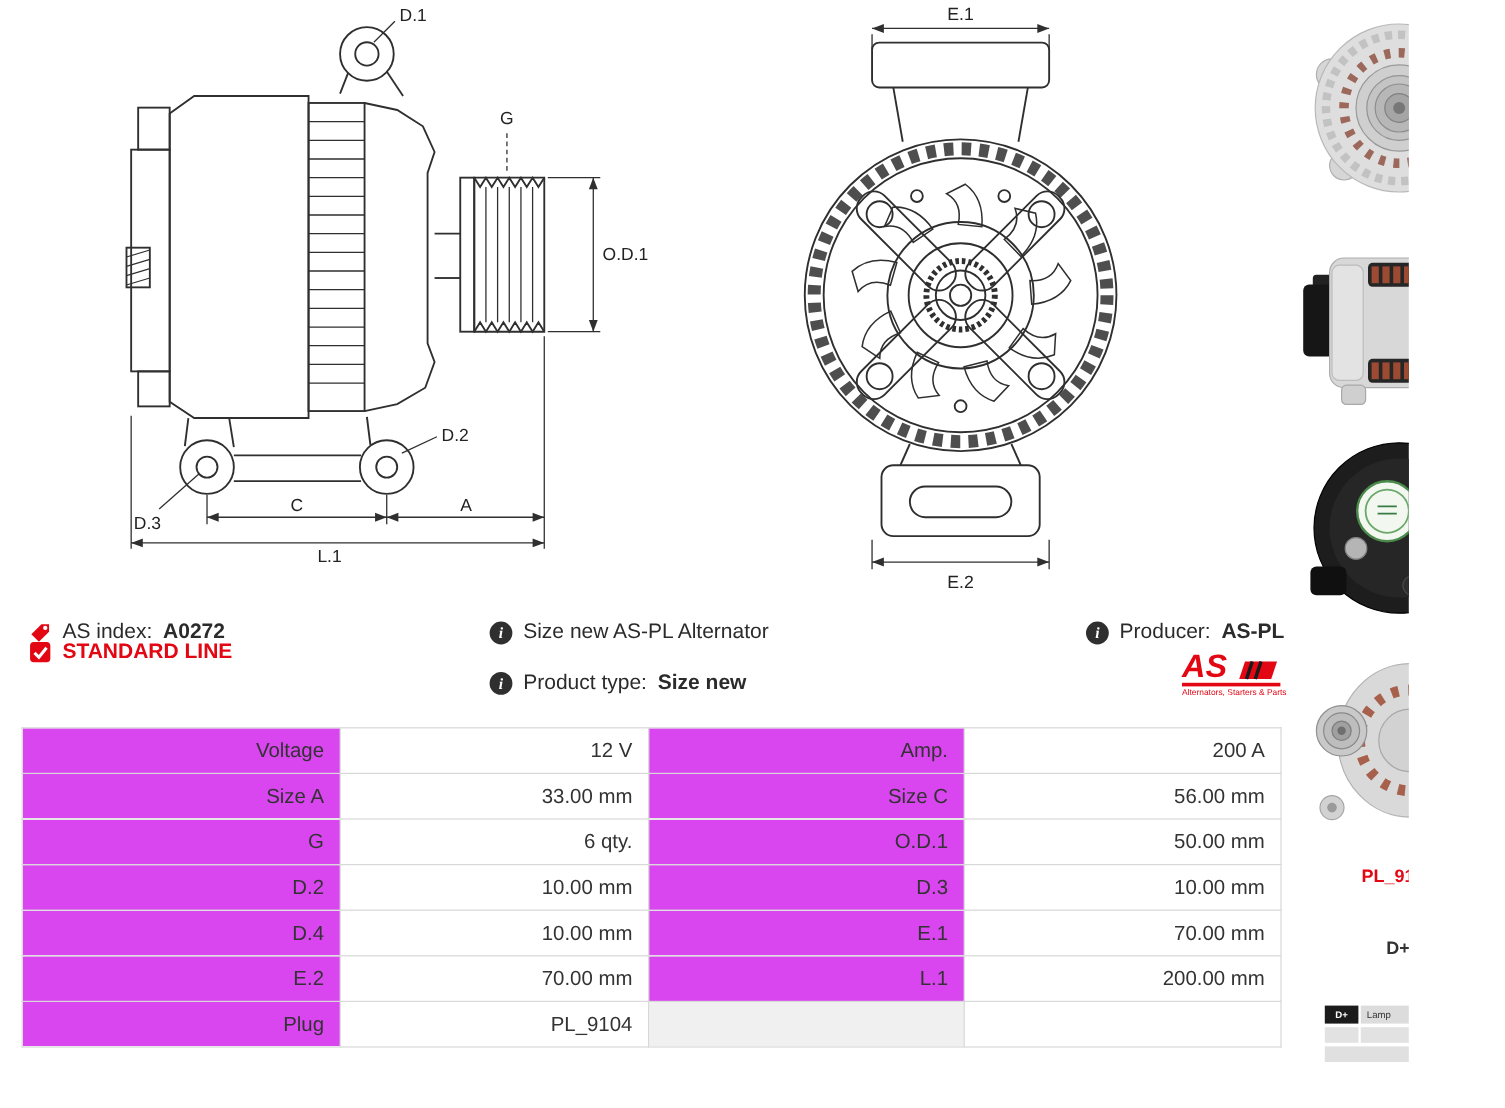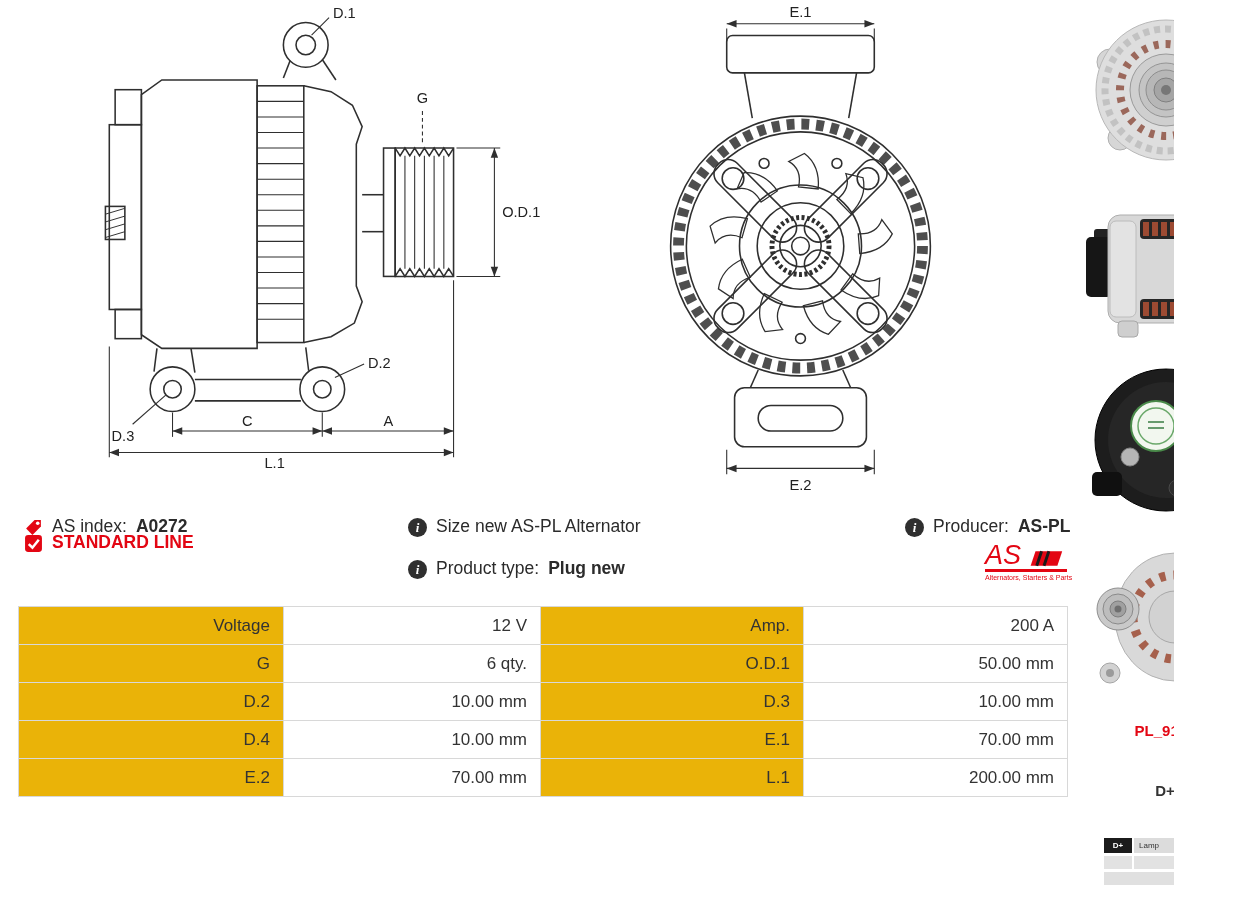"Plug new" b { text: Plug -> Size }
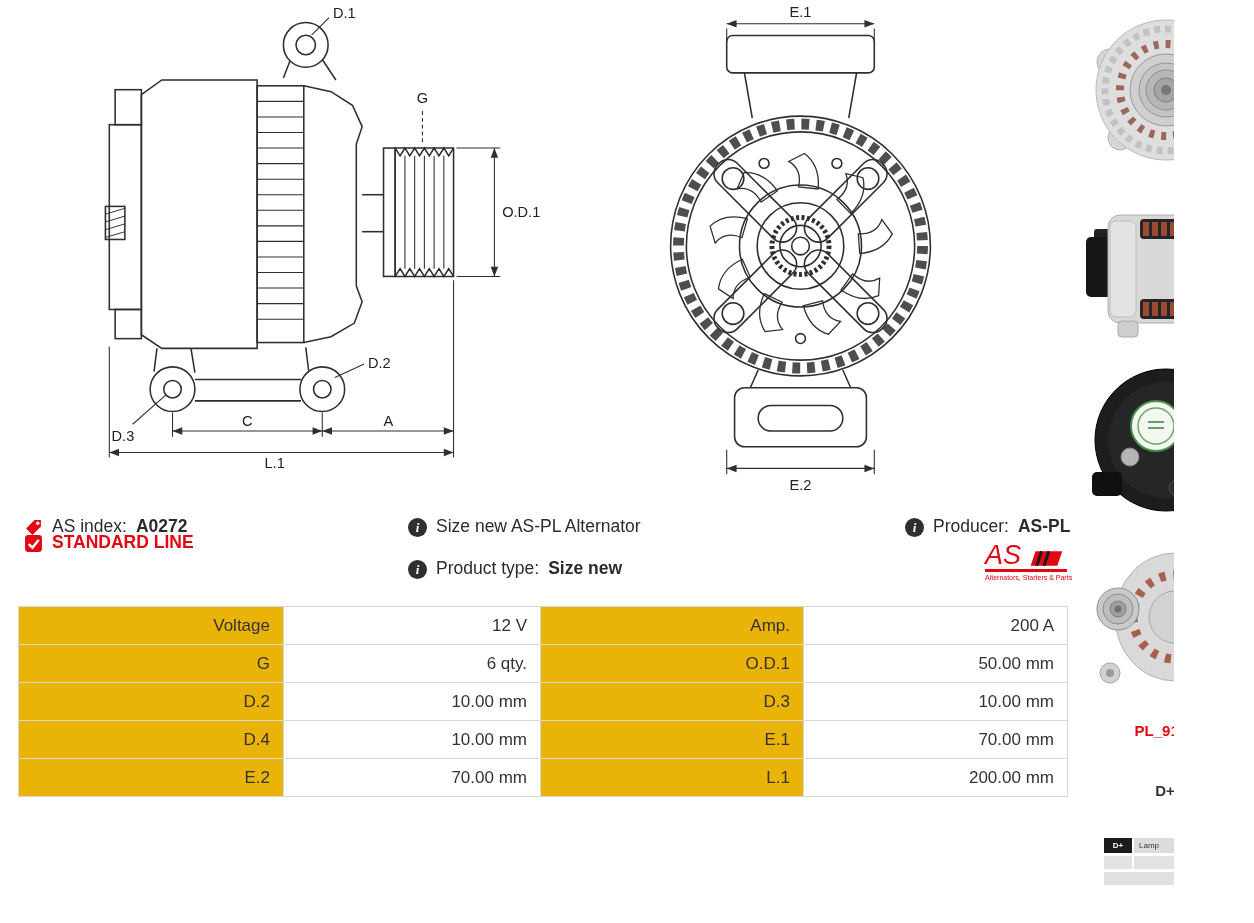"AS" .brand-as { font-weight: normal -> bold }
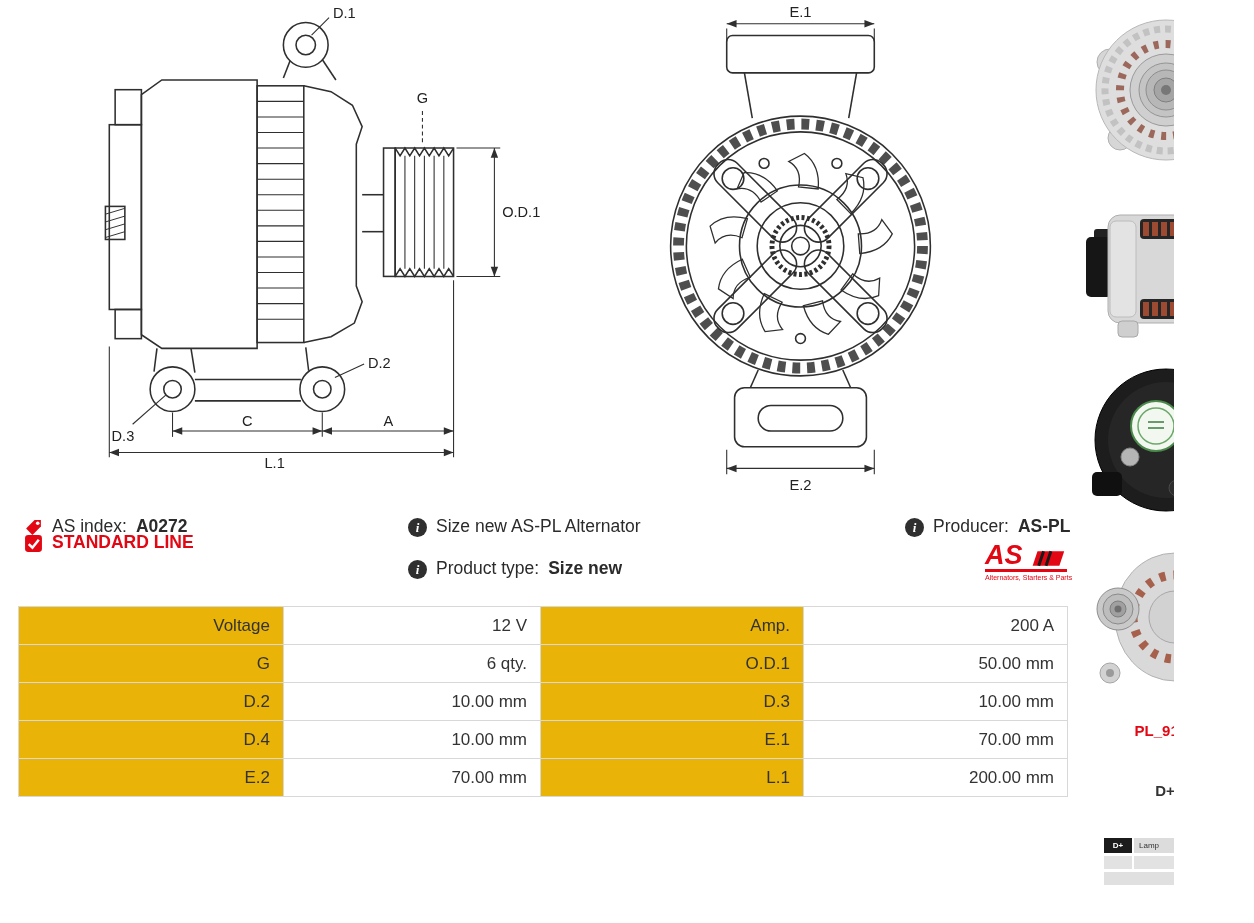"Voltage" .cell-label { background: #eab308 -> #d946ef }
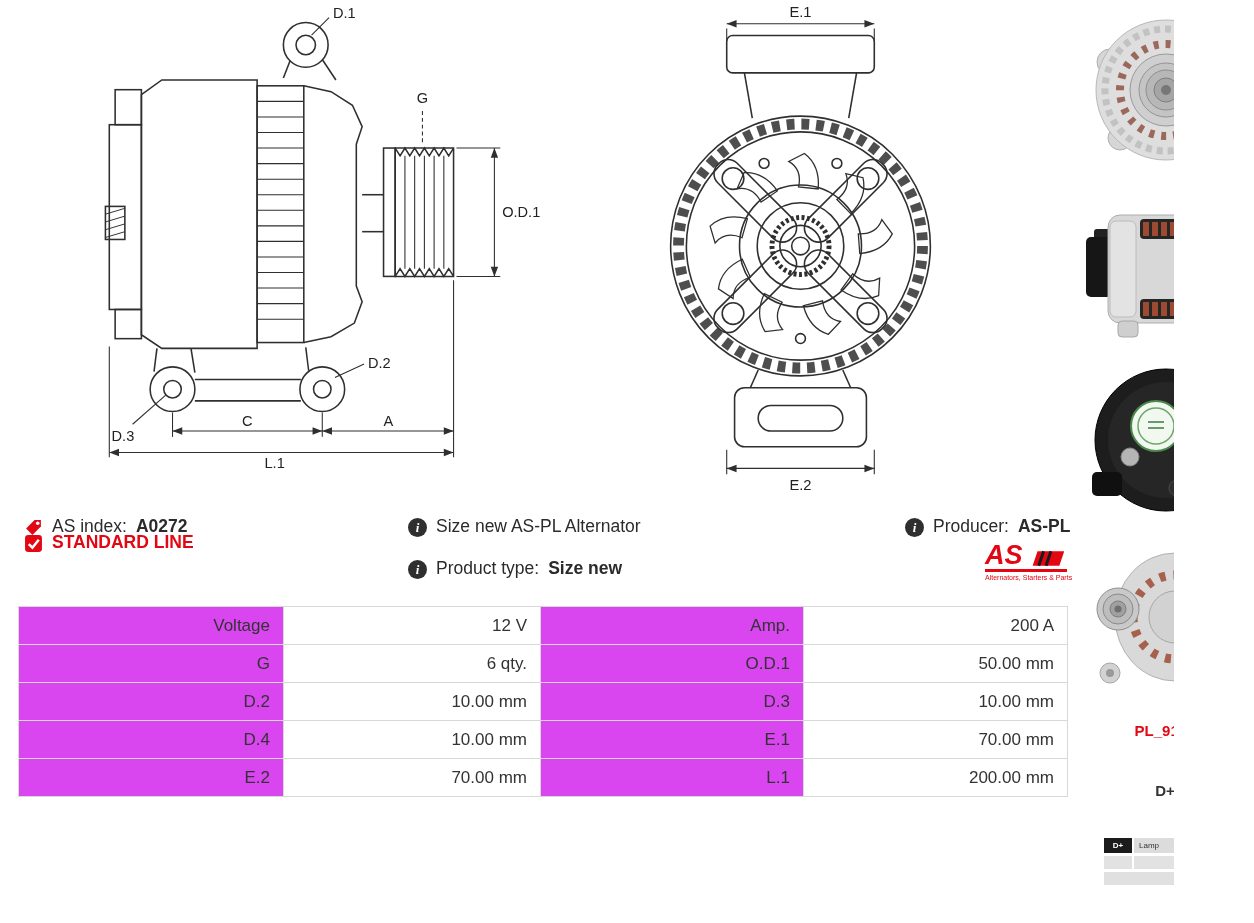"Size A" tr { html: none -> <tr> <td>Size A</td> <td>33.00 mm</td> <td>Size C</td> <td>56.00 mm</td> </tr> }
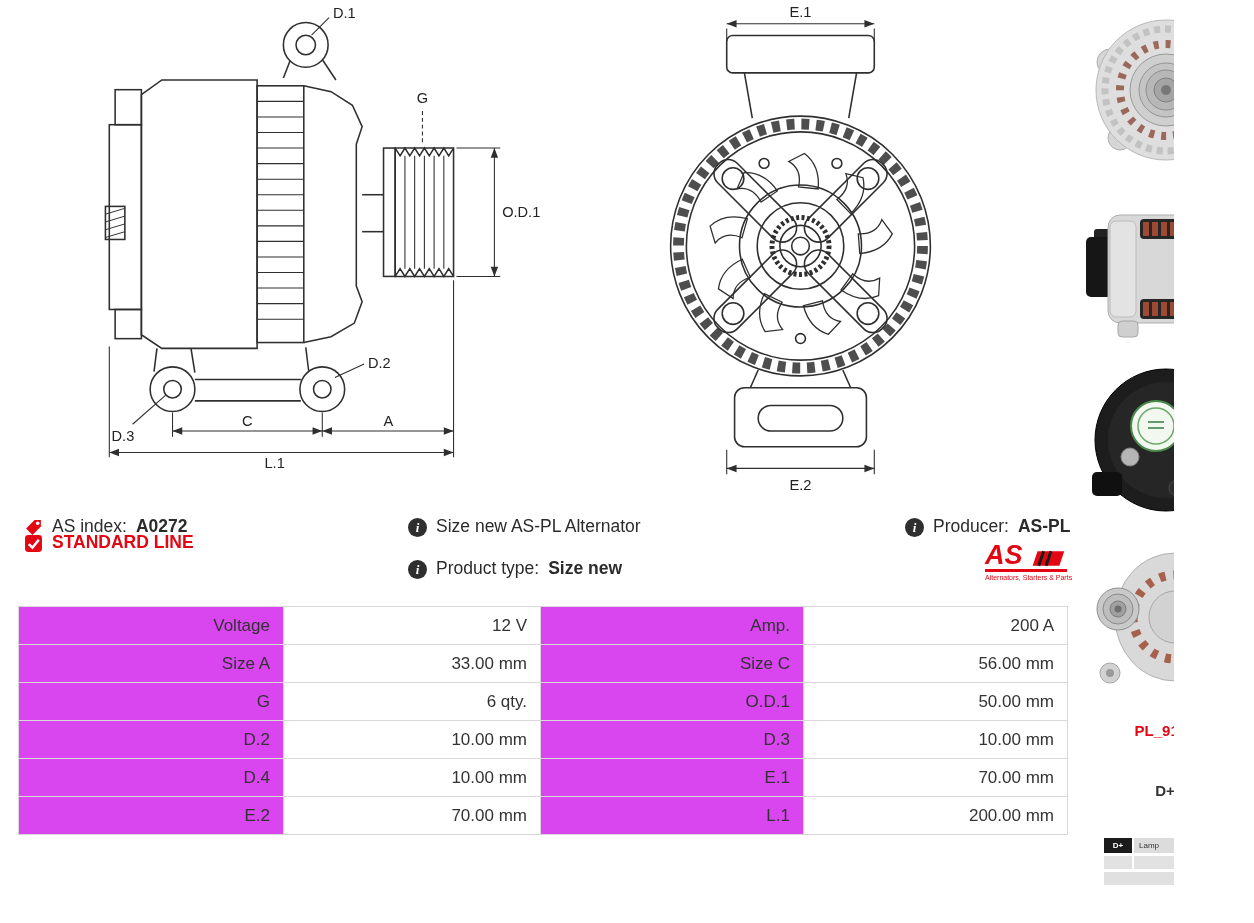"Plug" tr { html: none -> <tr> <td>Plug</td> <td>PL_9104</td> <td></td> <td></td> </tr> }
